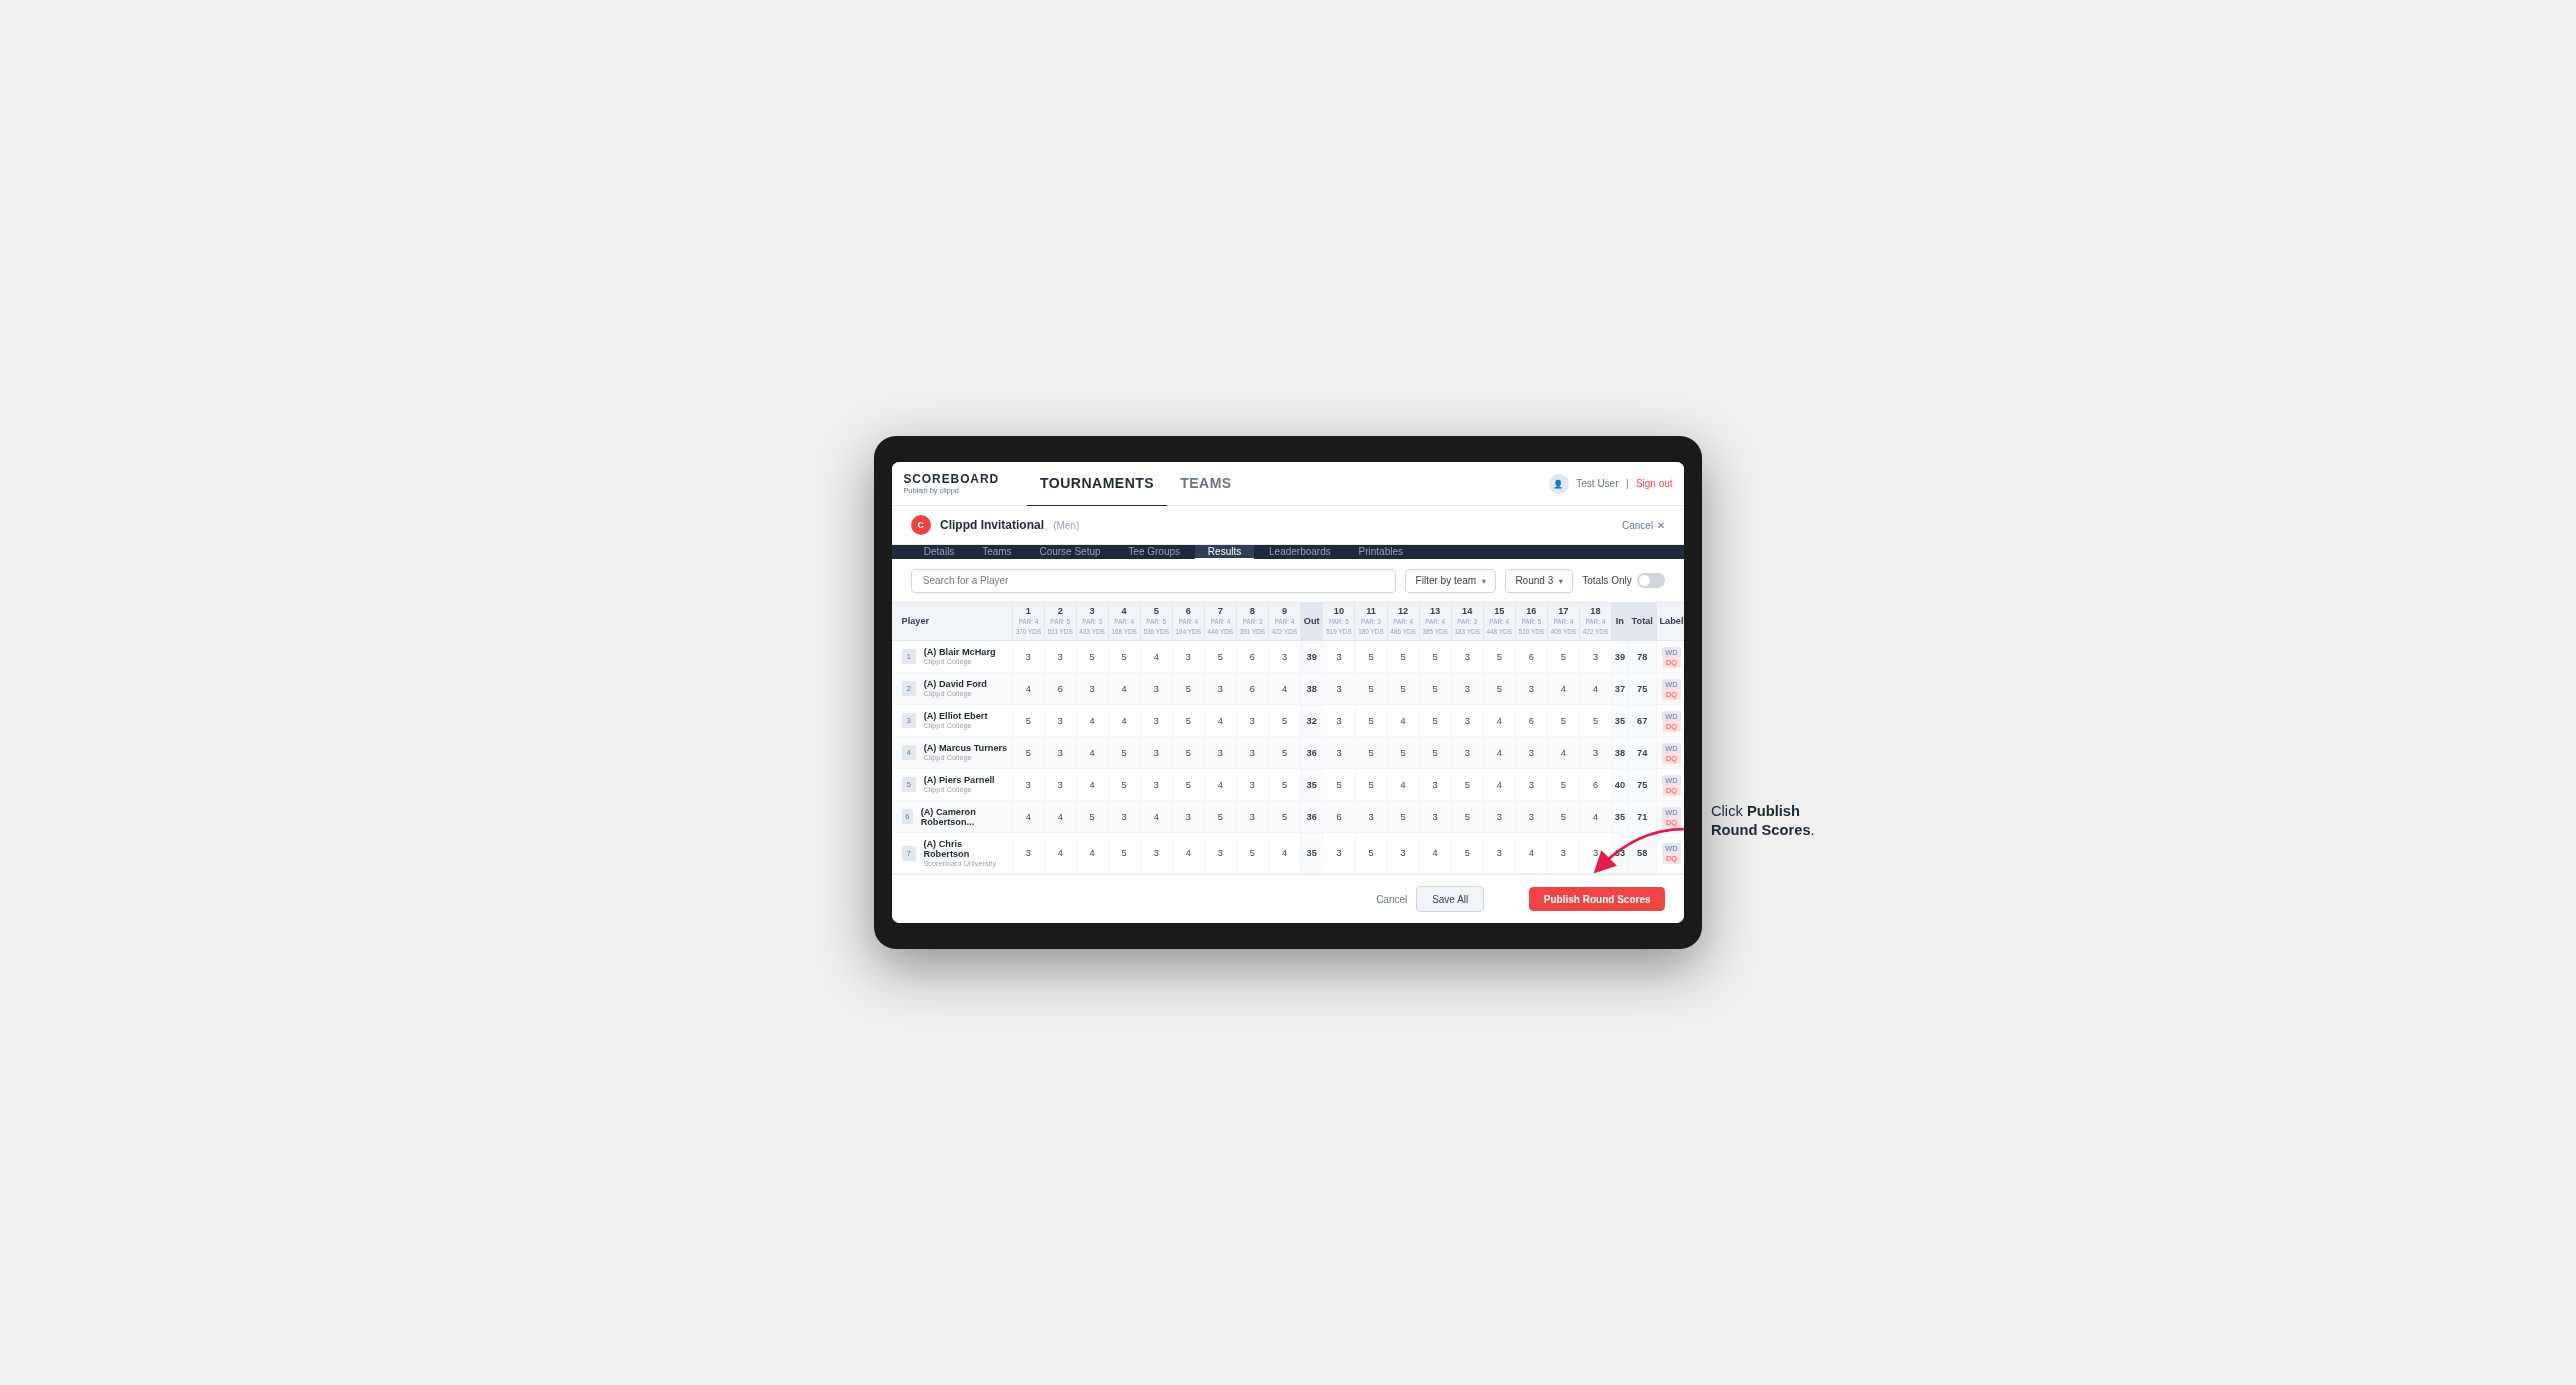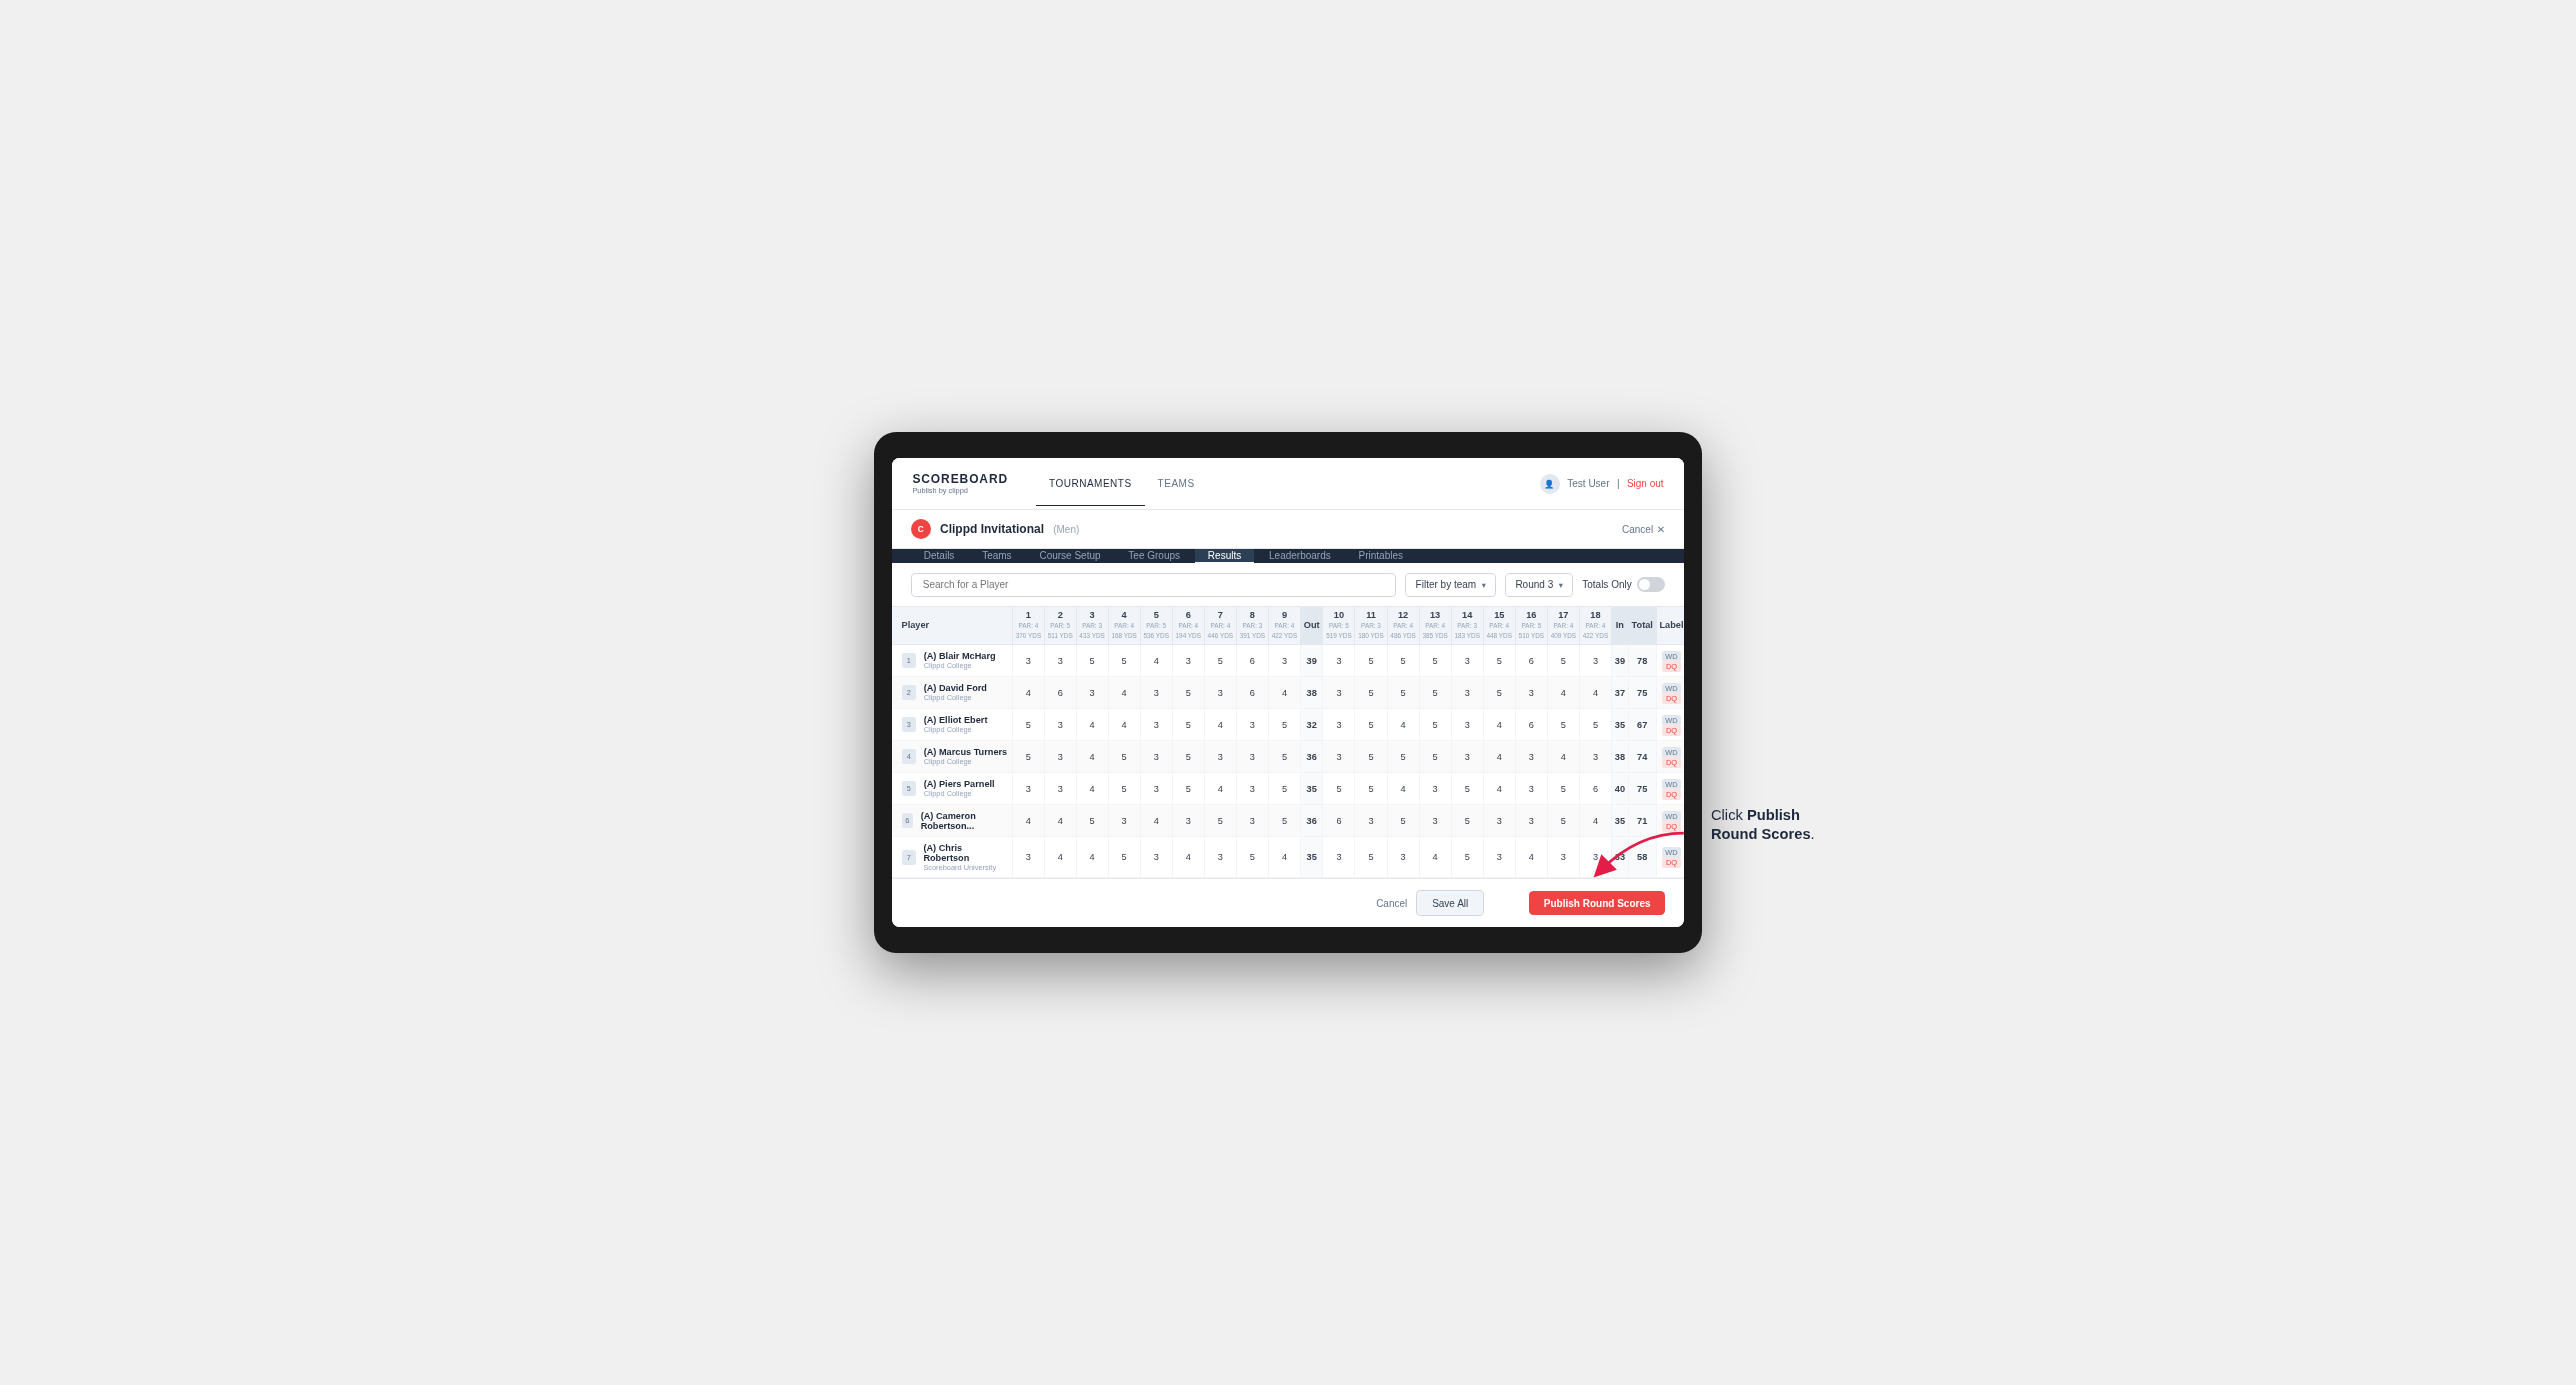"SCOREBOARD" .top-nav { height: 52px -> 44px; padding: 0 20px -> 0 11px }
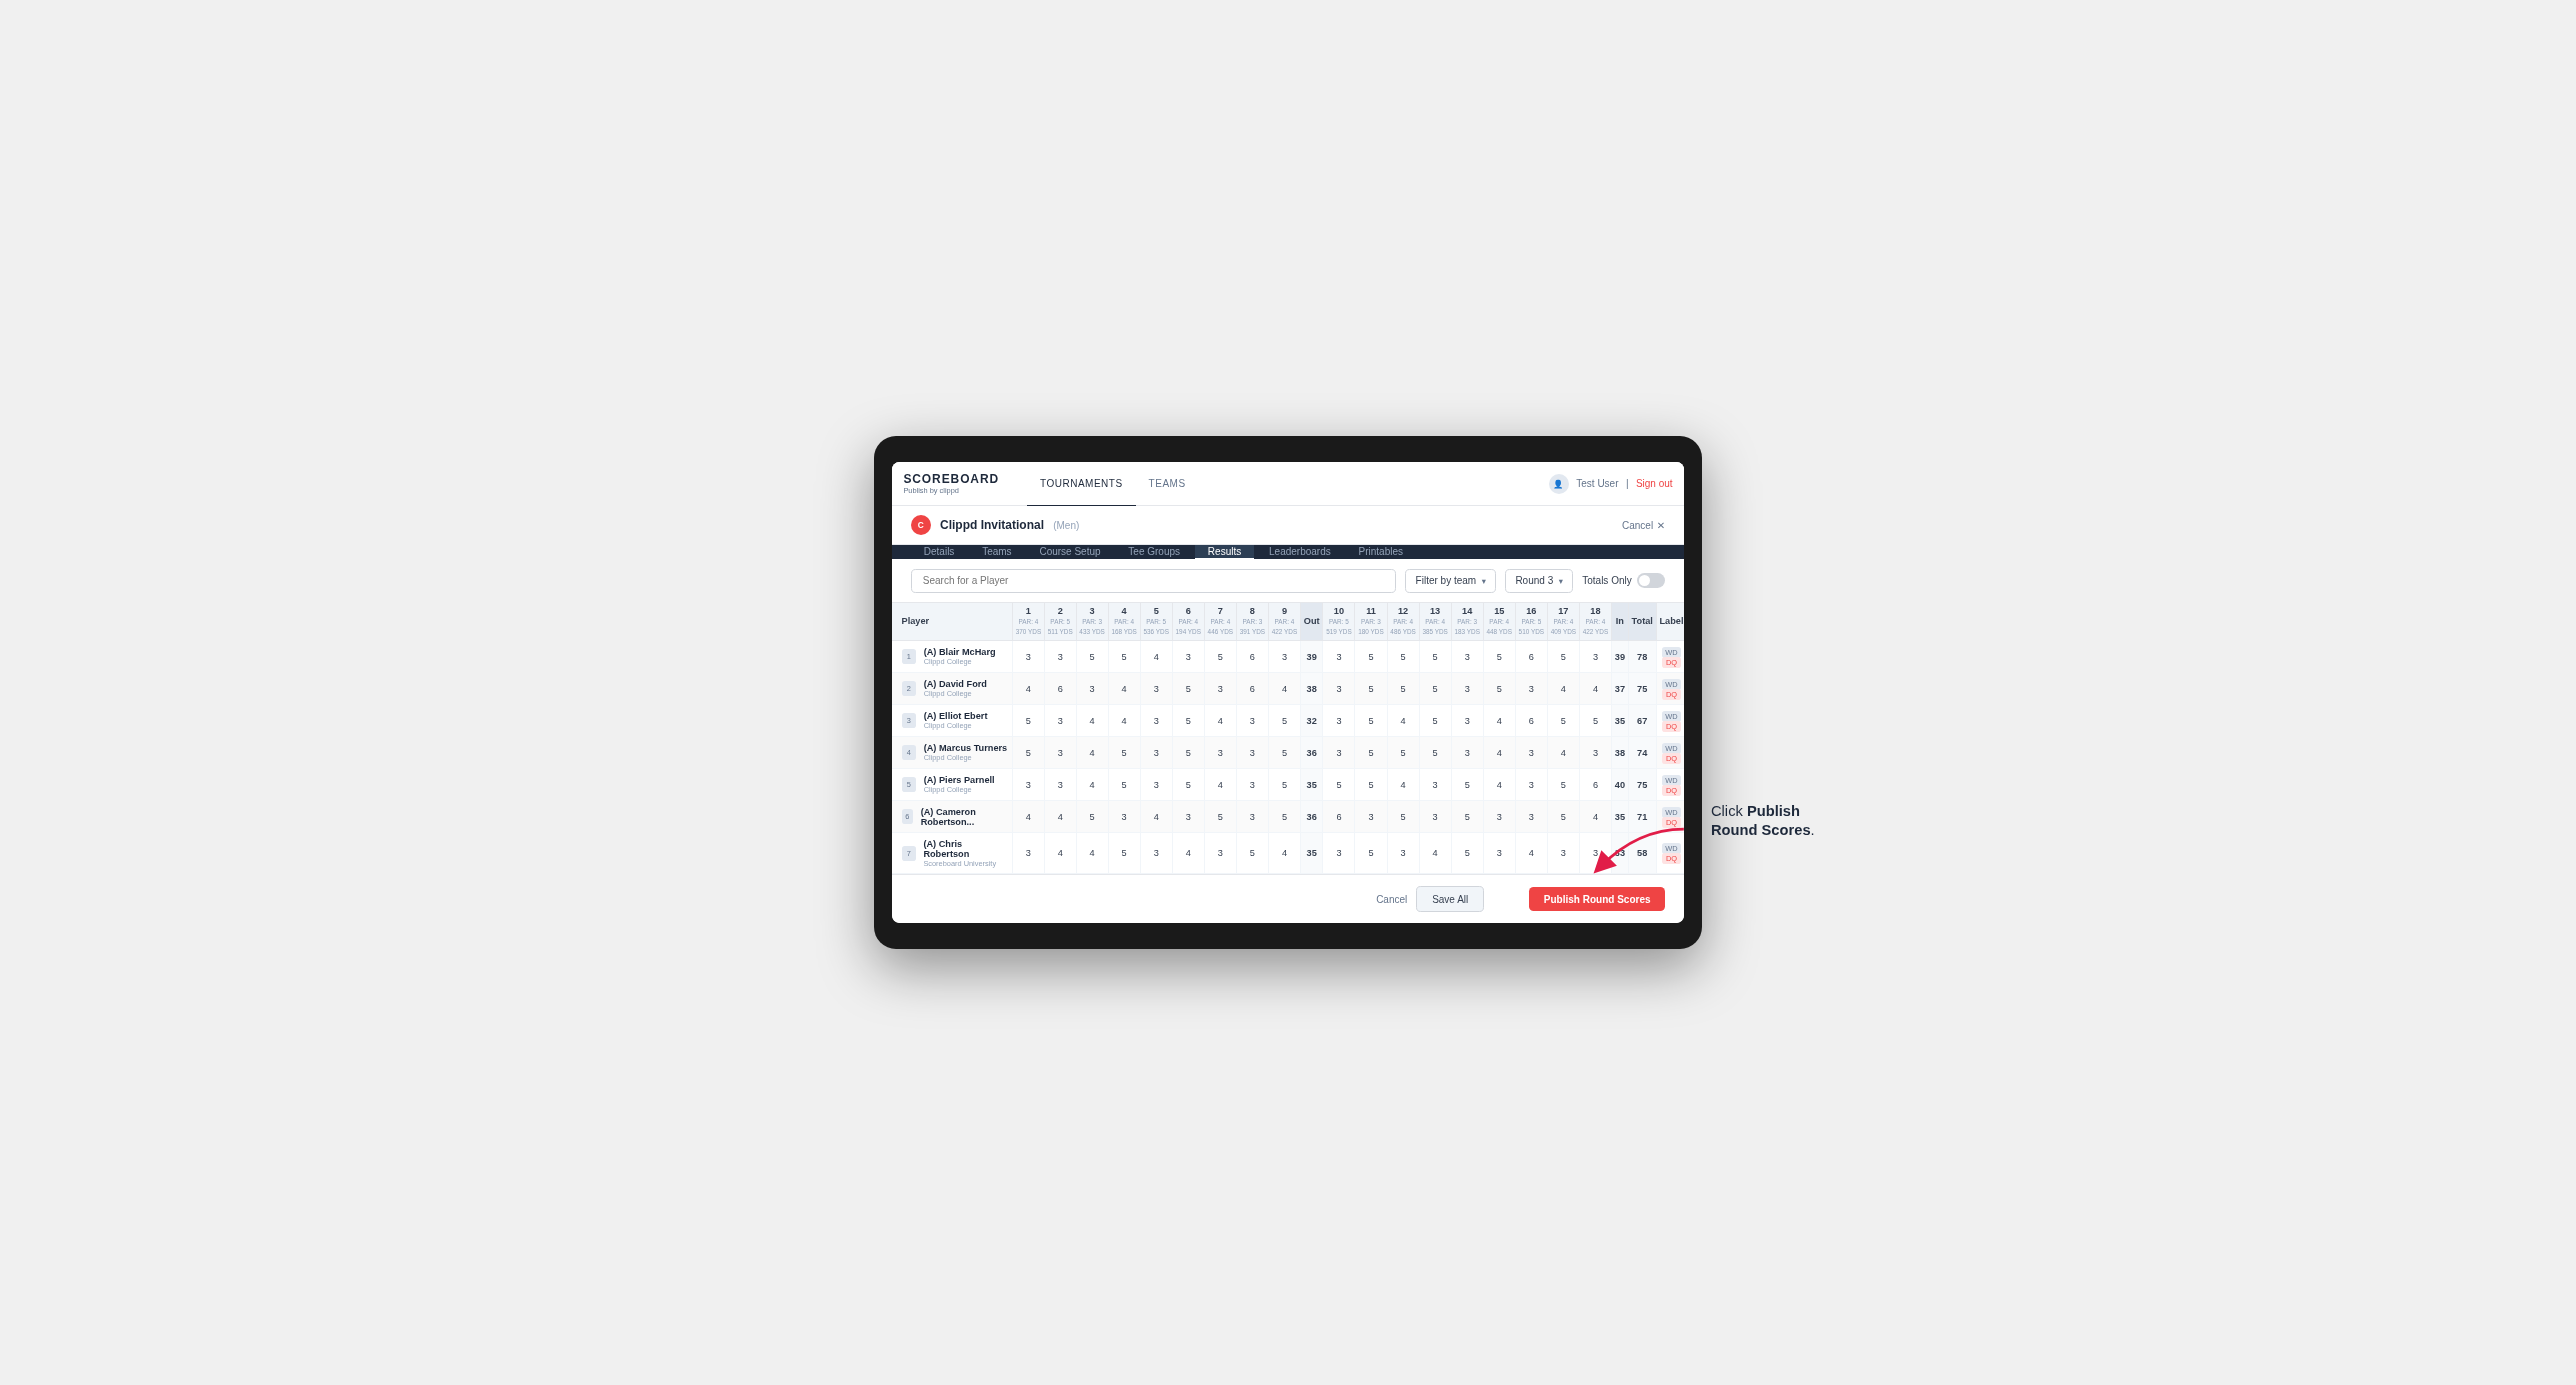"TOURNAMENTS" .nav-link { font-size: 10px -> 14px; font-weight: 400 -> 700 }
